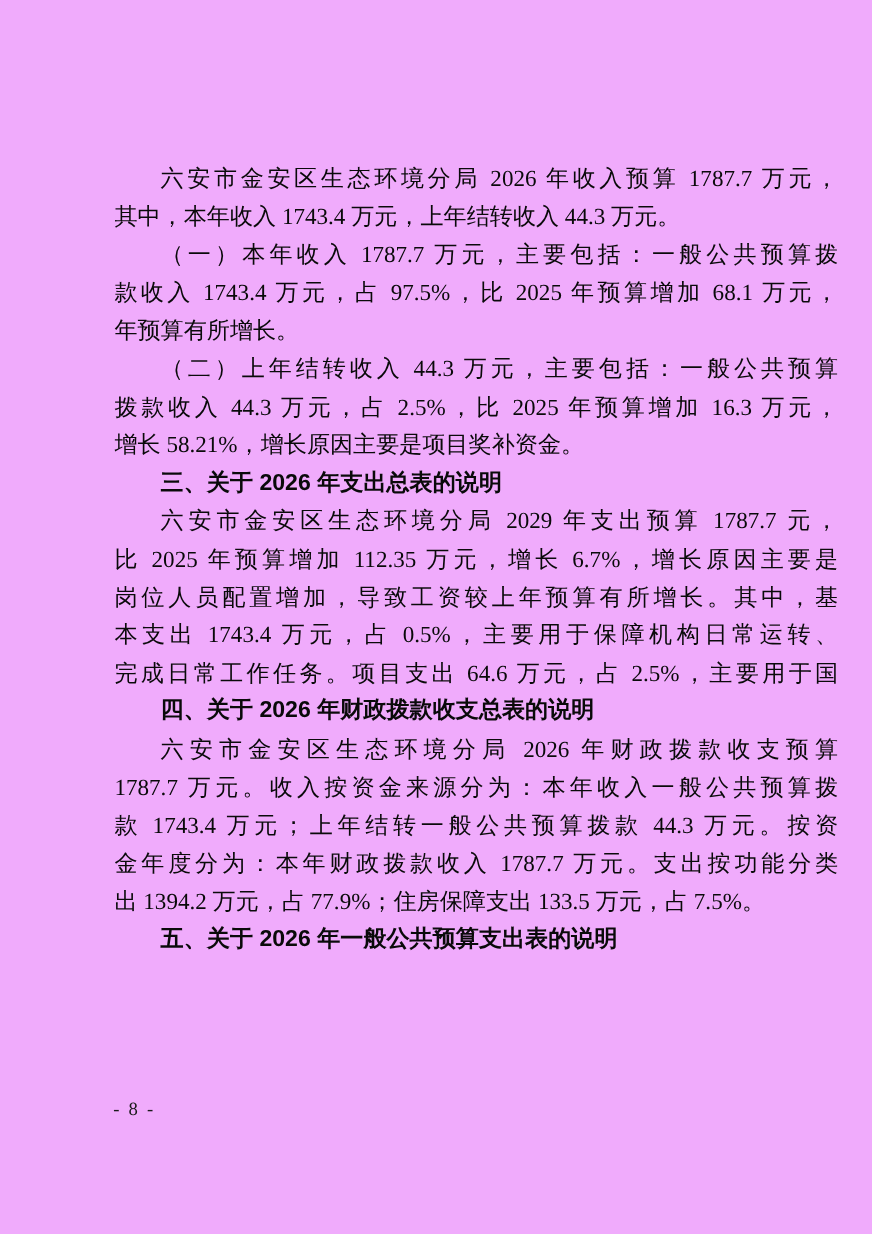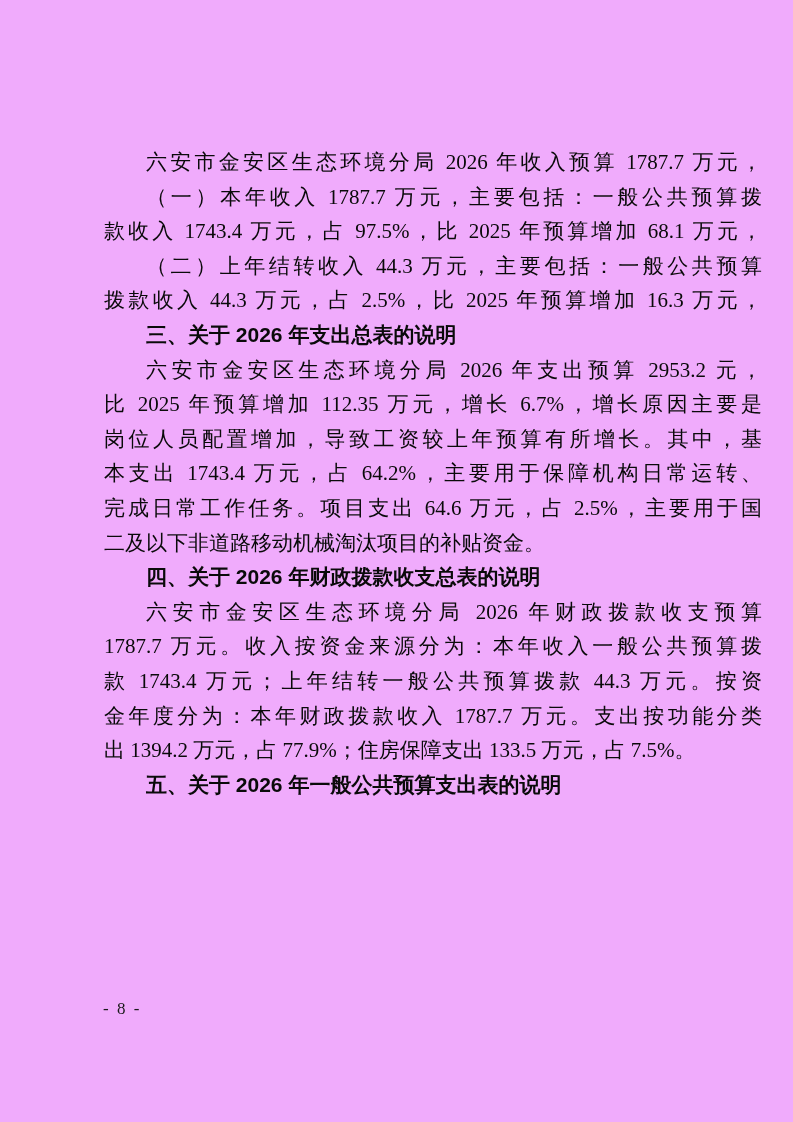"其中，本年收入 1743.4 万元，上年结转收入 44.3 万元。" div.ln { html: none -> <div>其中，本年收入 1743.4 万元，上年结转收入 44.3 万元。</div> }
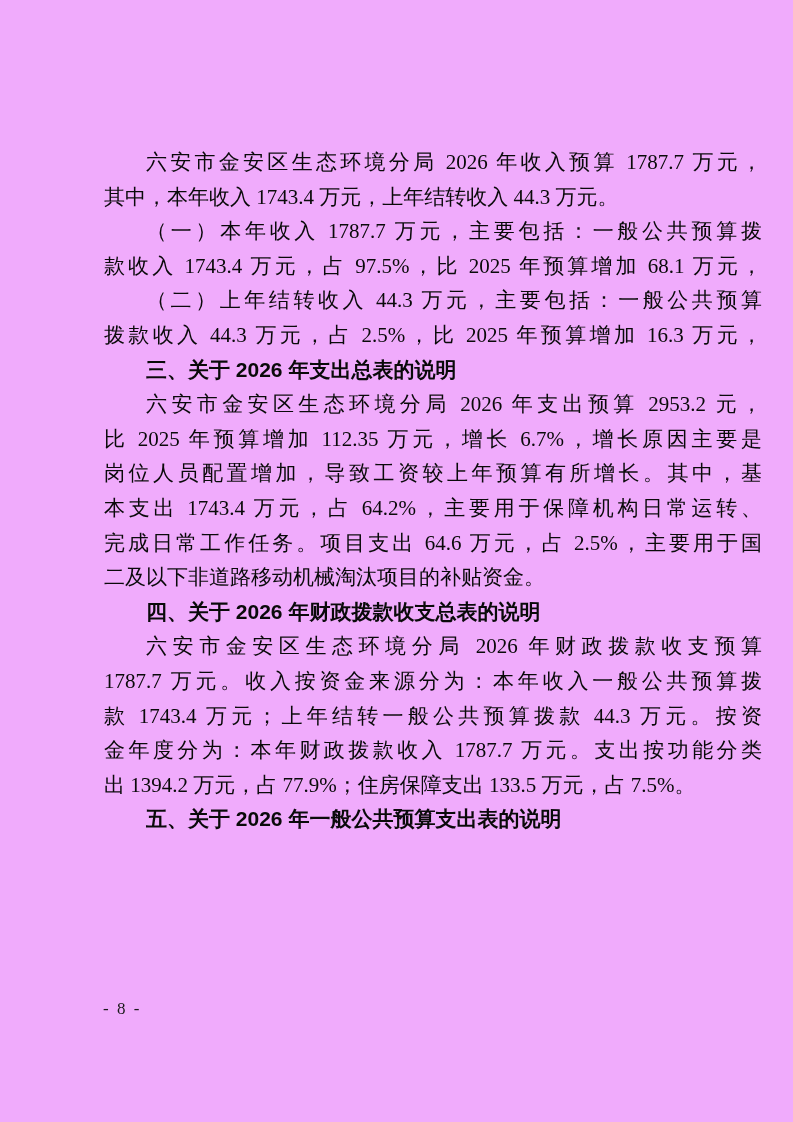"年预算有所增长。" div.ln { html: none -> <div>年预算有所增长。</div> }
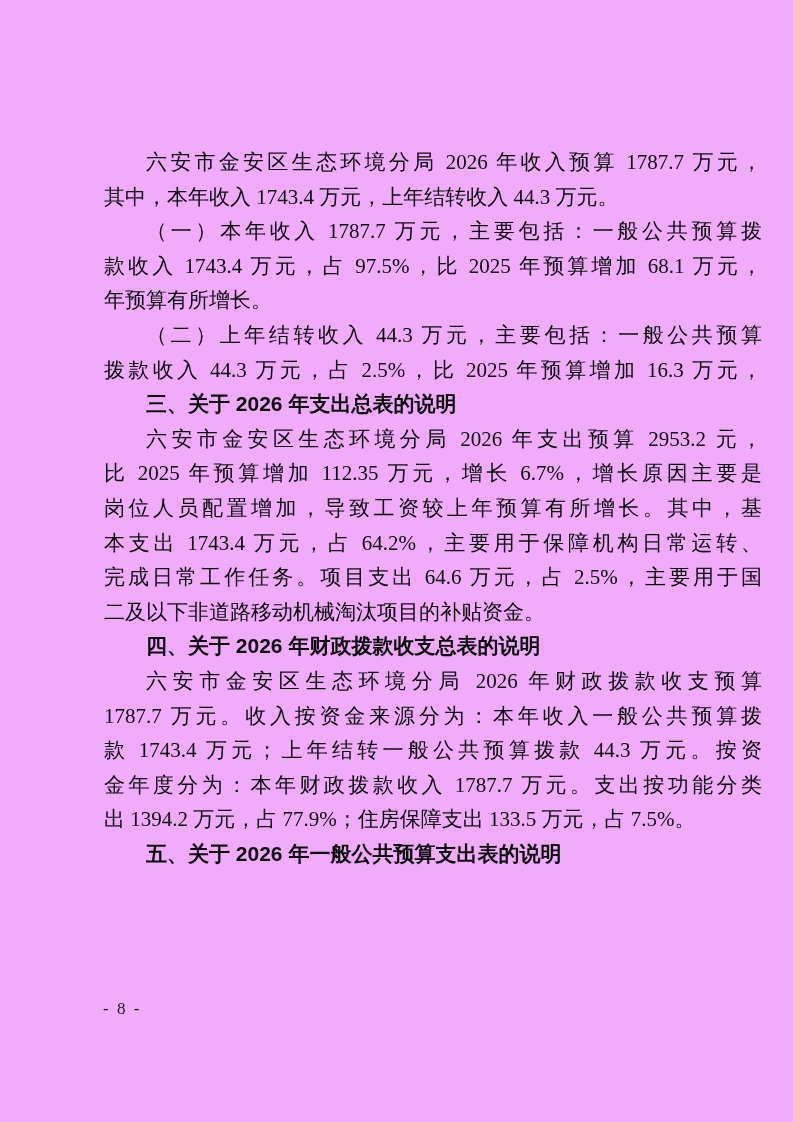"增长 58.21%，增长原因主要是项目奖补资金。" div.ln { html: none -> <div>增长 58.21%，增长原因主要是项目奖补资金。</div> }
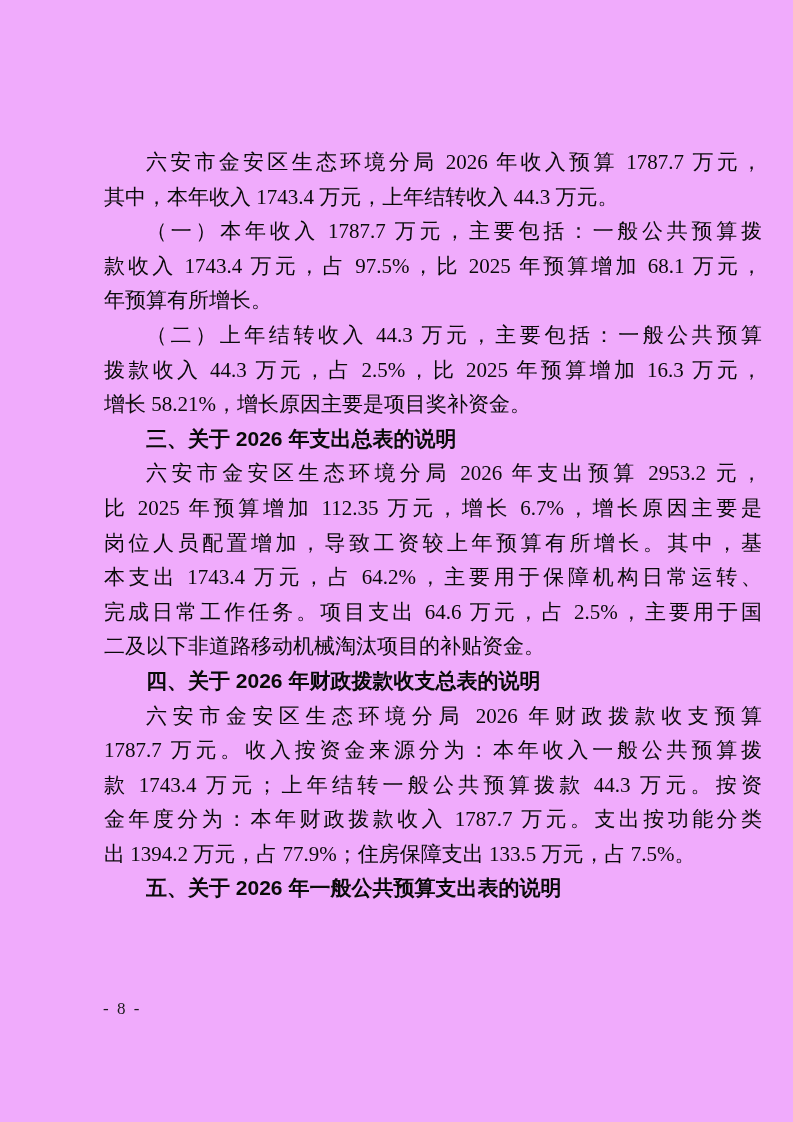"六安市金安区生态环境分局 2026 年支出预算 2953.2 元，" div.ln { text: 2026 年支出预算 2953.2 -> 2029 年支出预算 1787.7 }
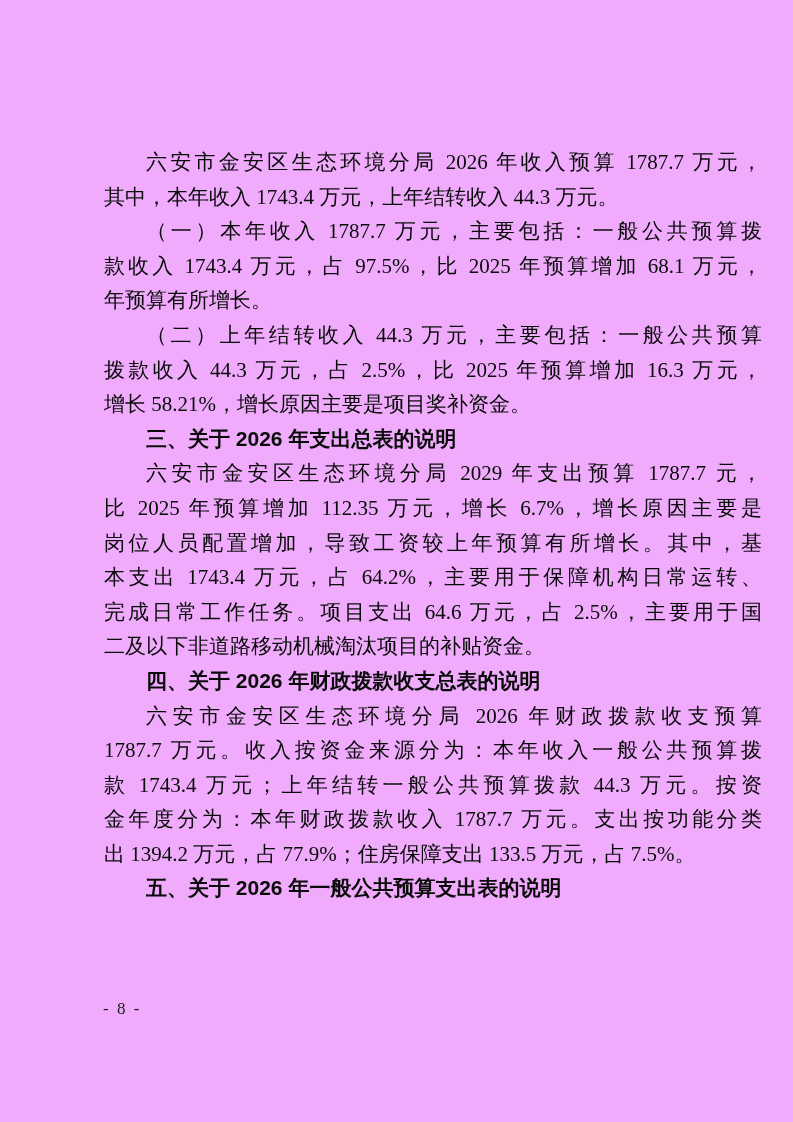"本支出 1743.4 万元，占 64.2%，主要用于保障机构日常运转、" div.ln { text: 64.2% -> 0.5% }
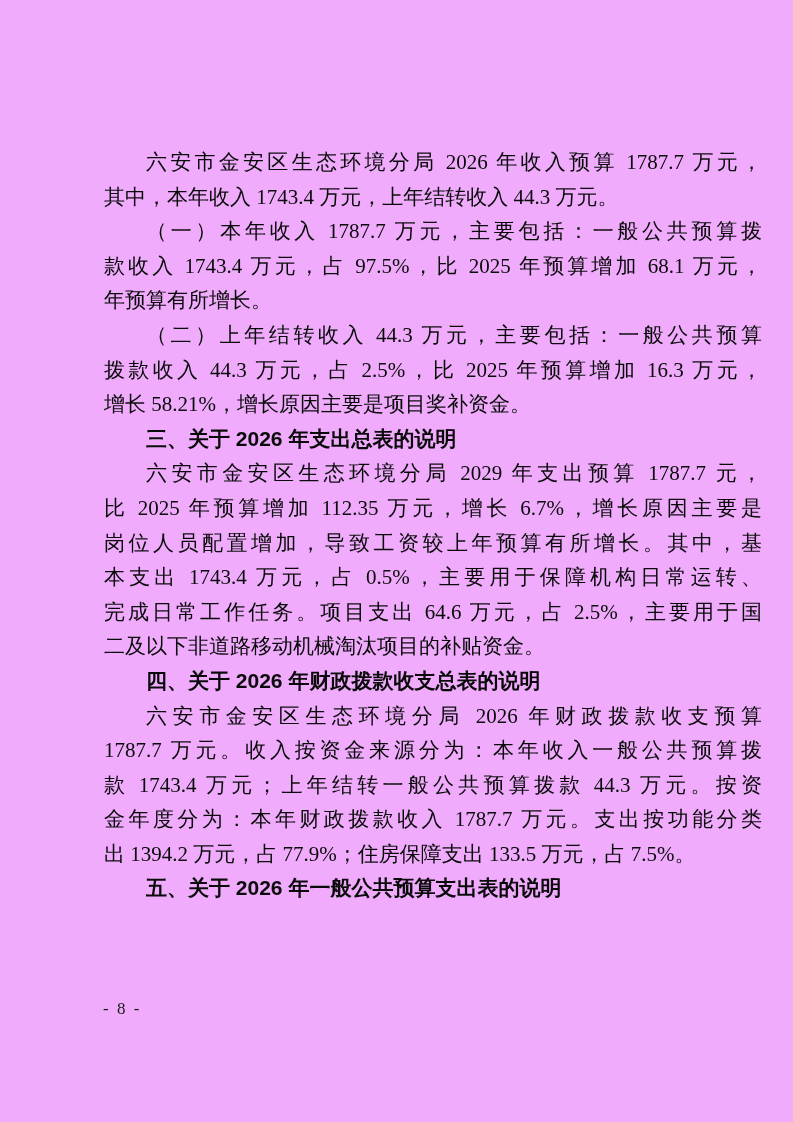"二及以下非道路移动机械淘汰项目的补贴资金。" div.ln { html: <div>二及以下非道路移动机械淘汰项目的补贴资金。</div> -> none }
